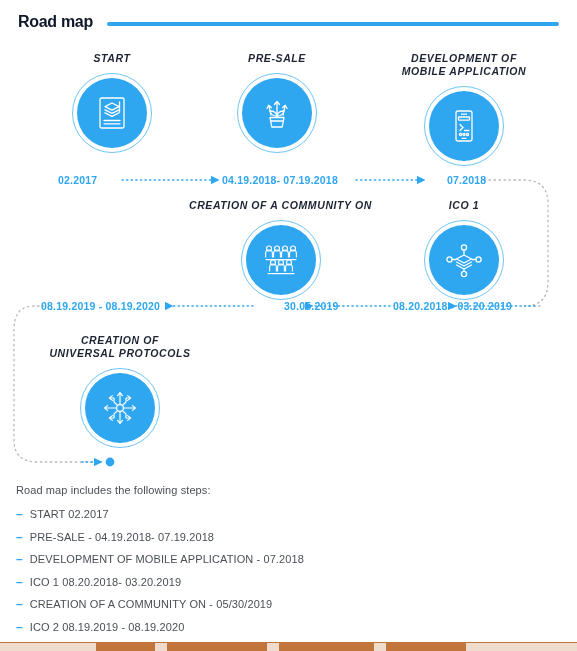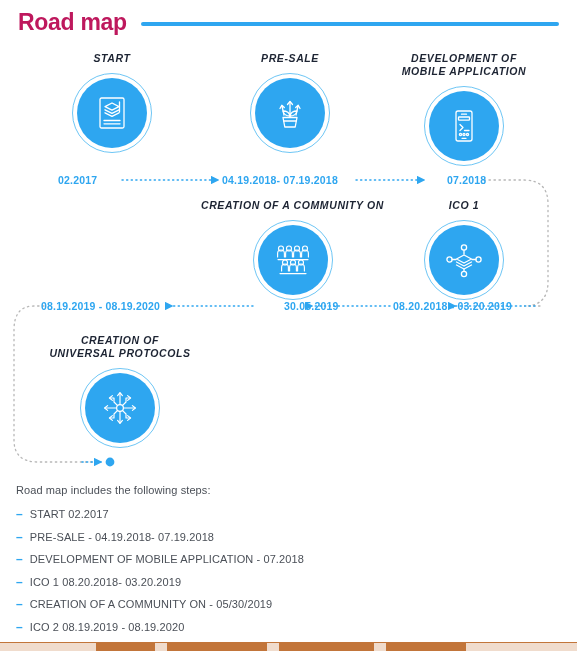"Road map" .header-title { color: #be185d -> #0f172a; font-size: 23px -> 16px }
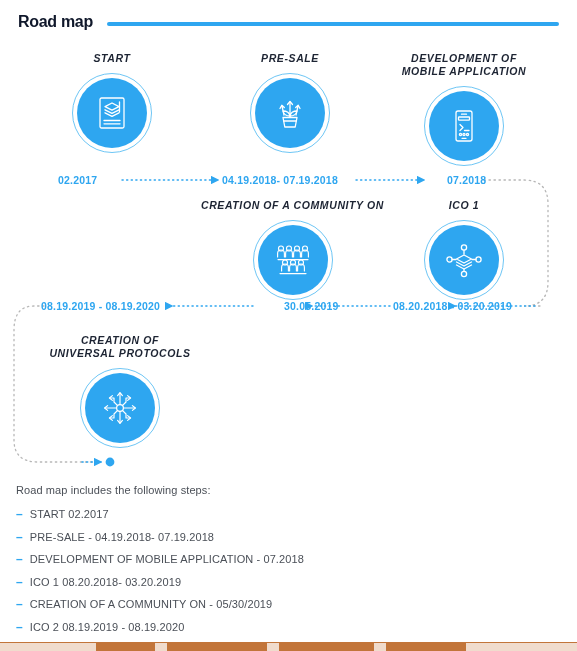"PRE-SALE" div.node { left: 210px -> 197px }
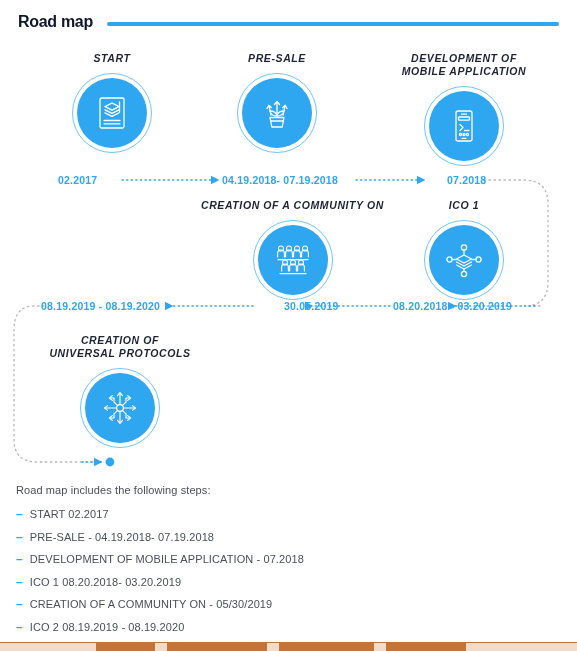"CREATION OF A COMMUNITY ON" div.node { margin-left: 12px -> none }
